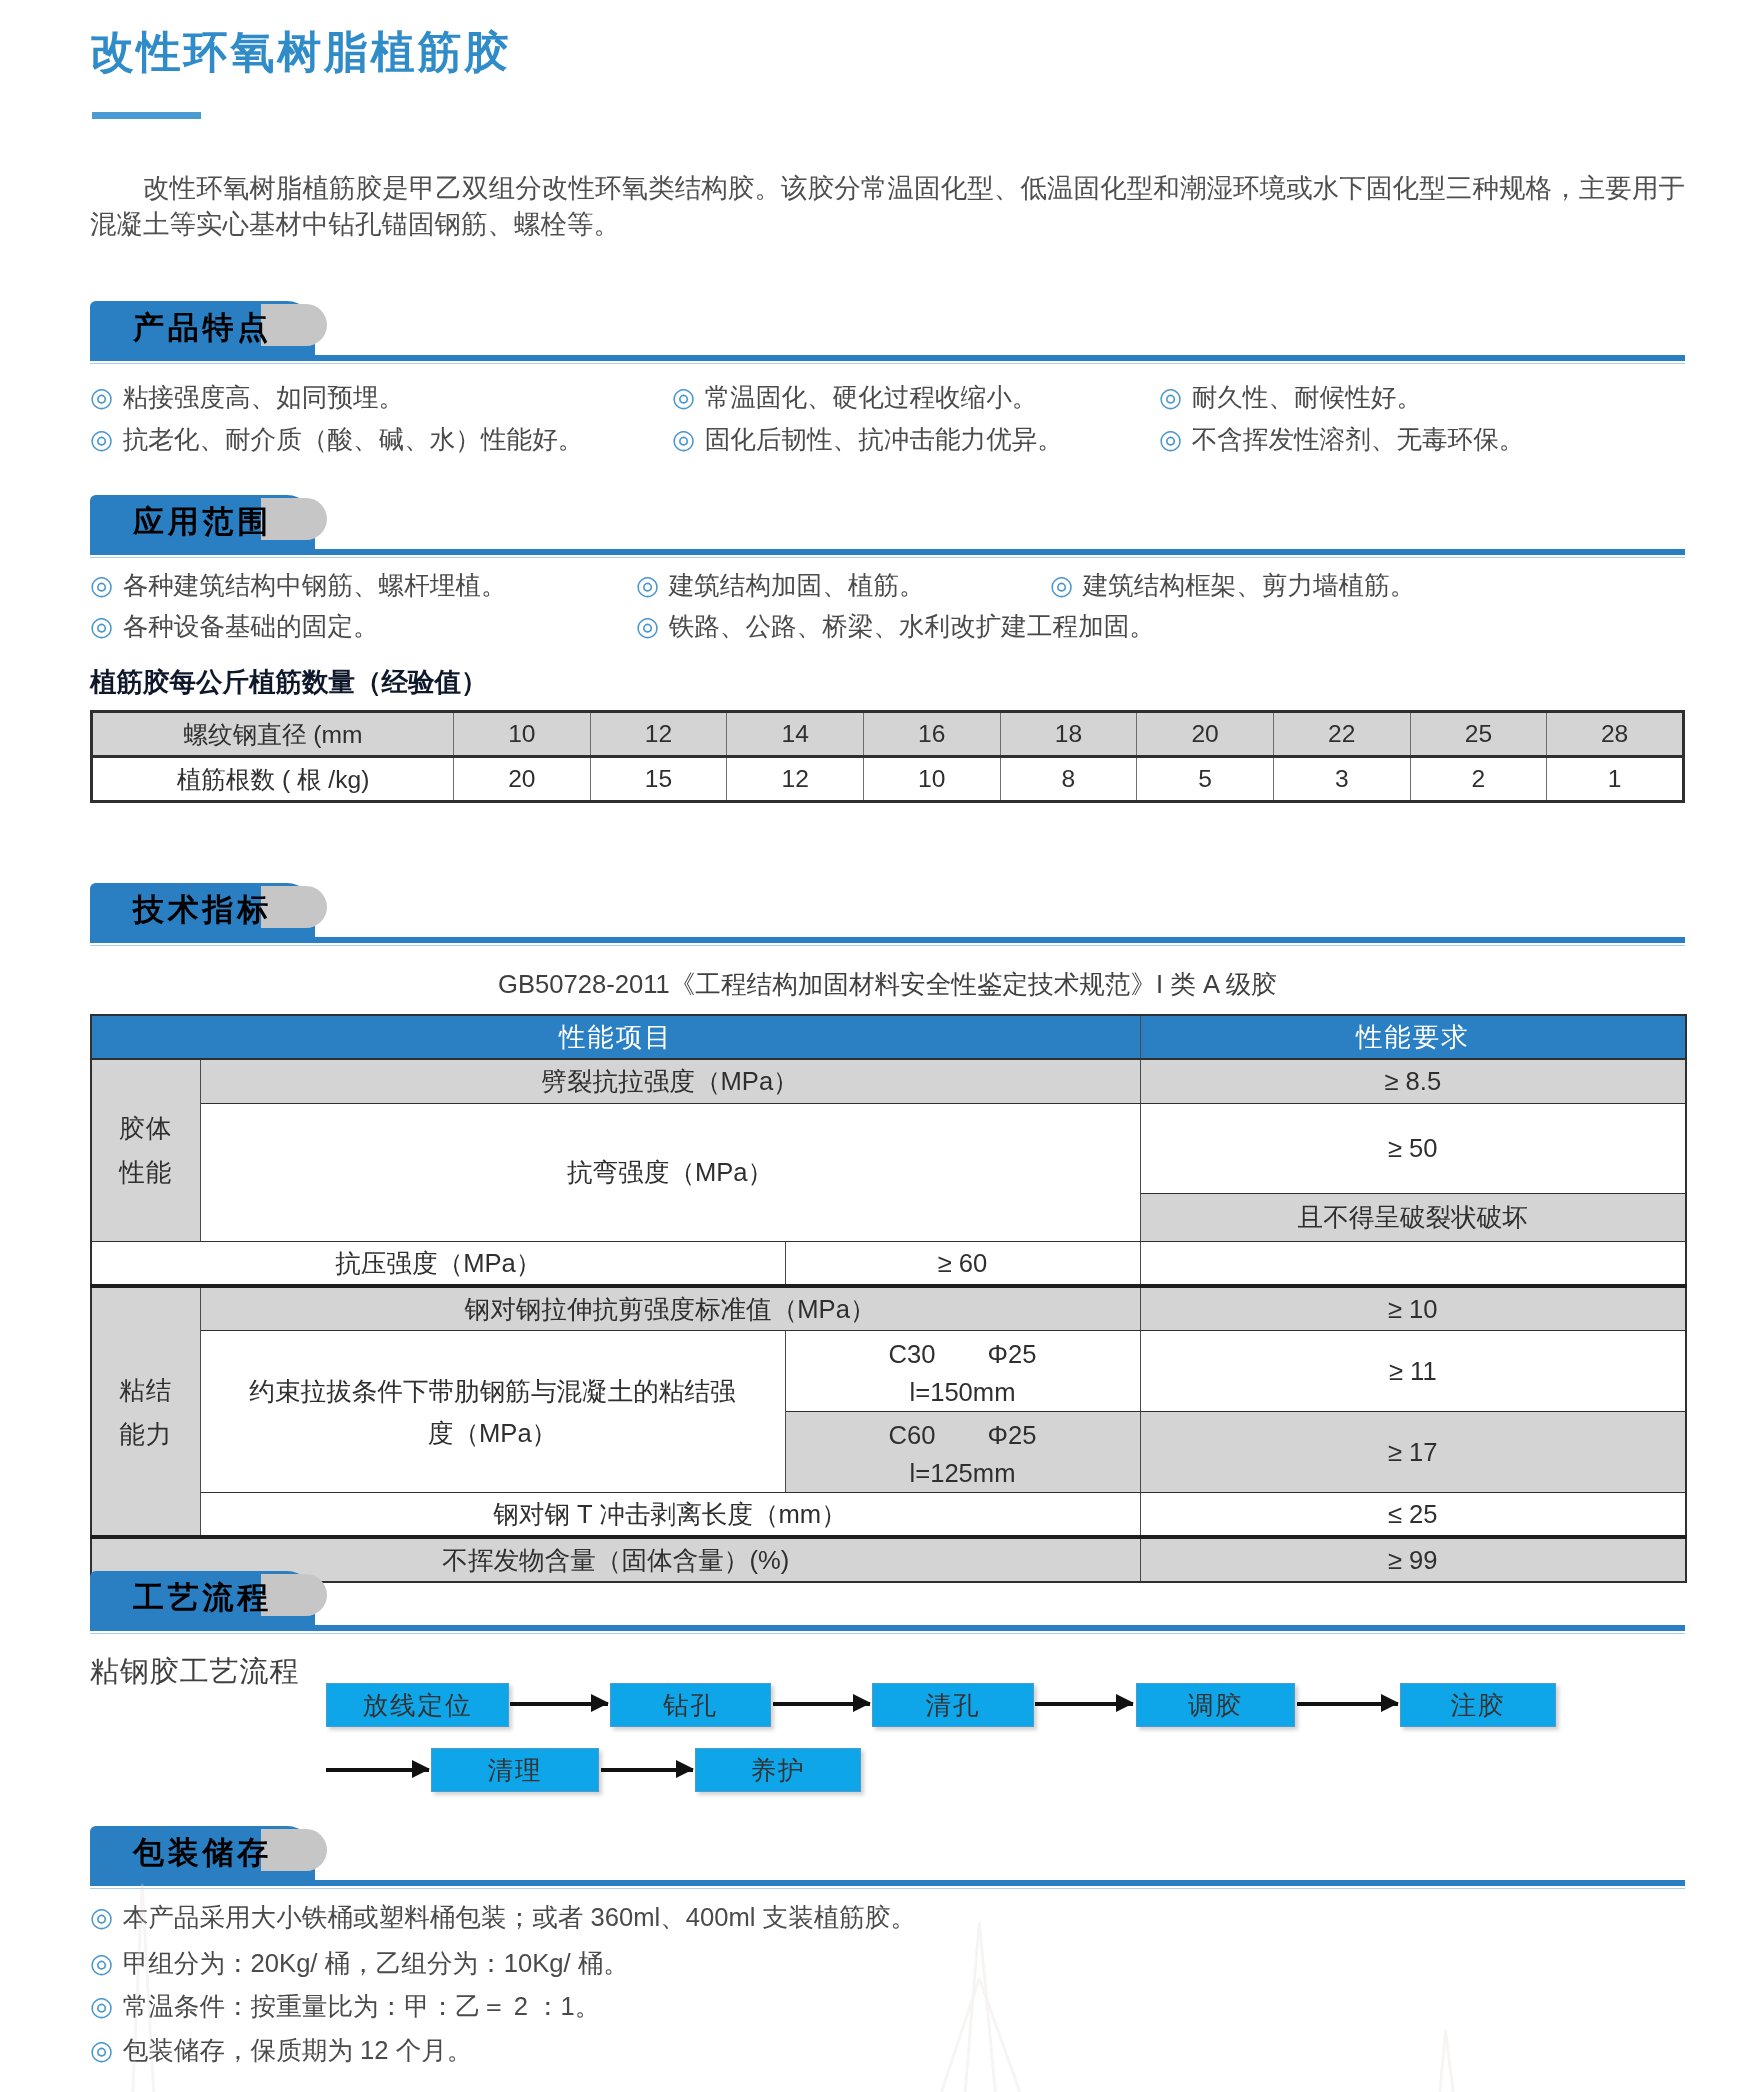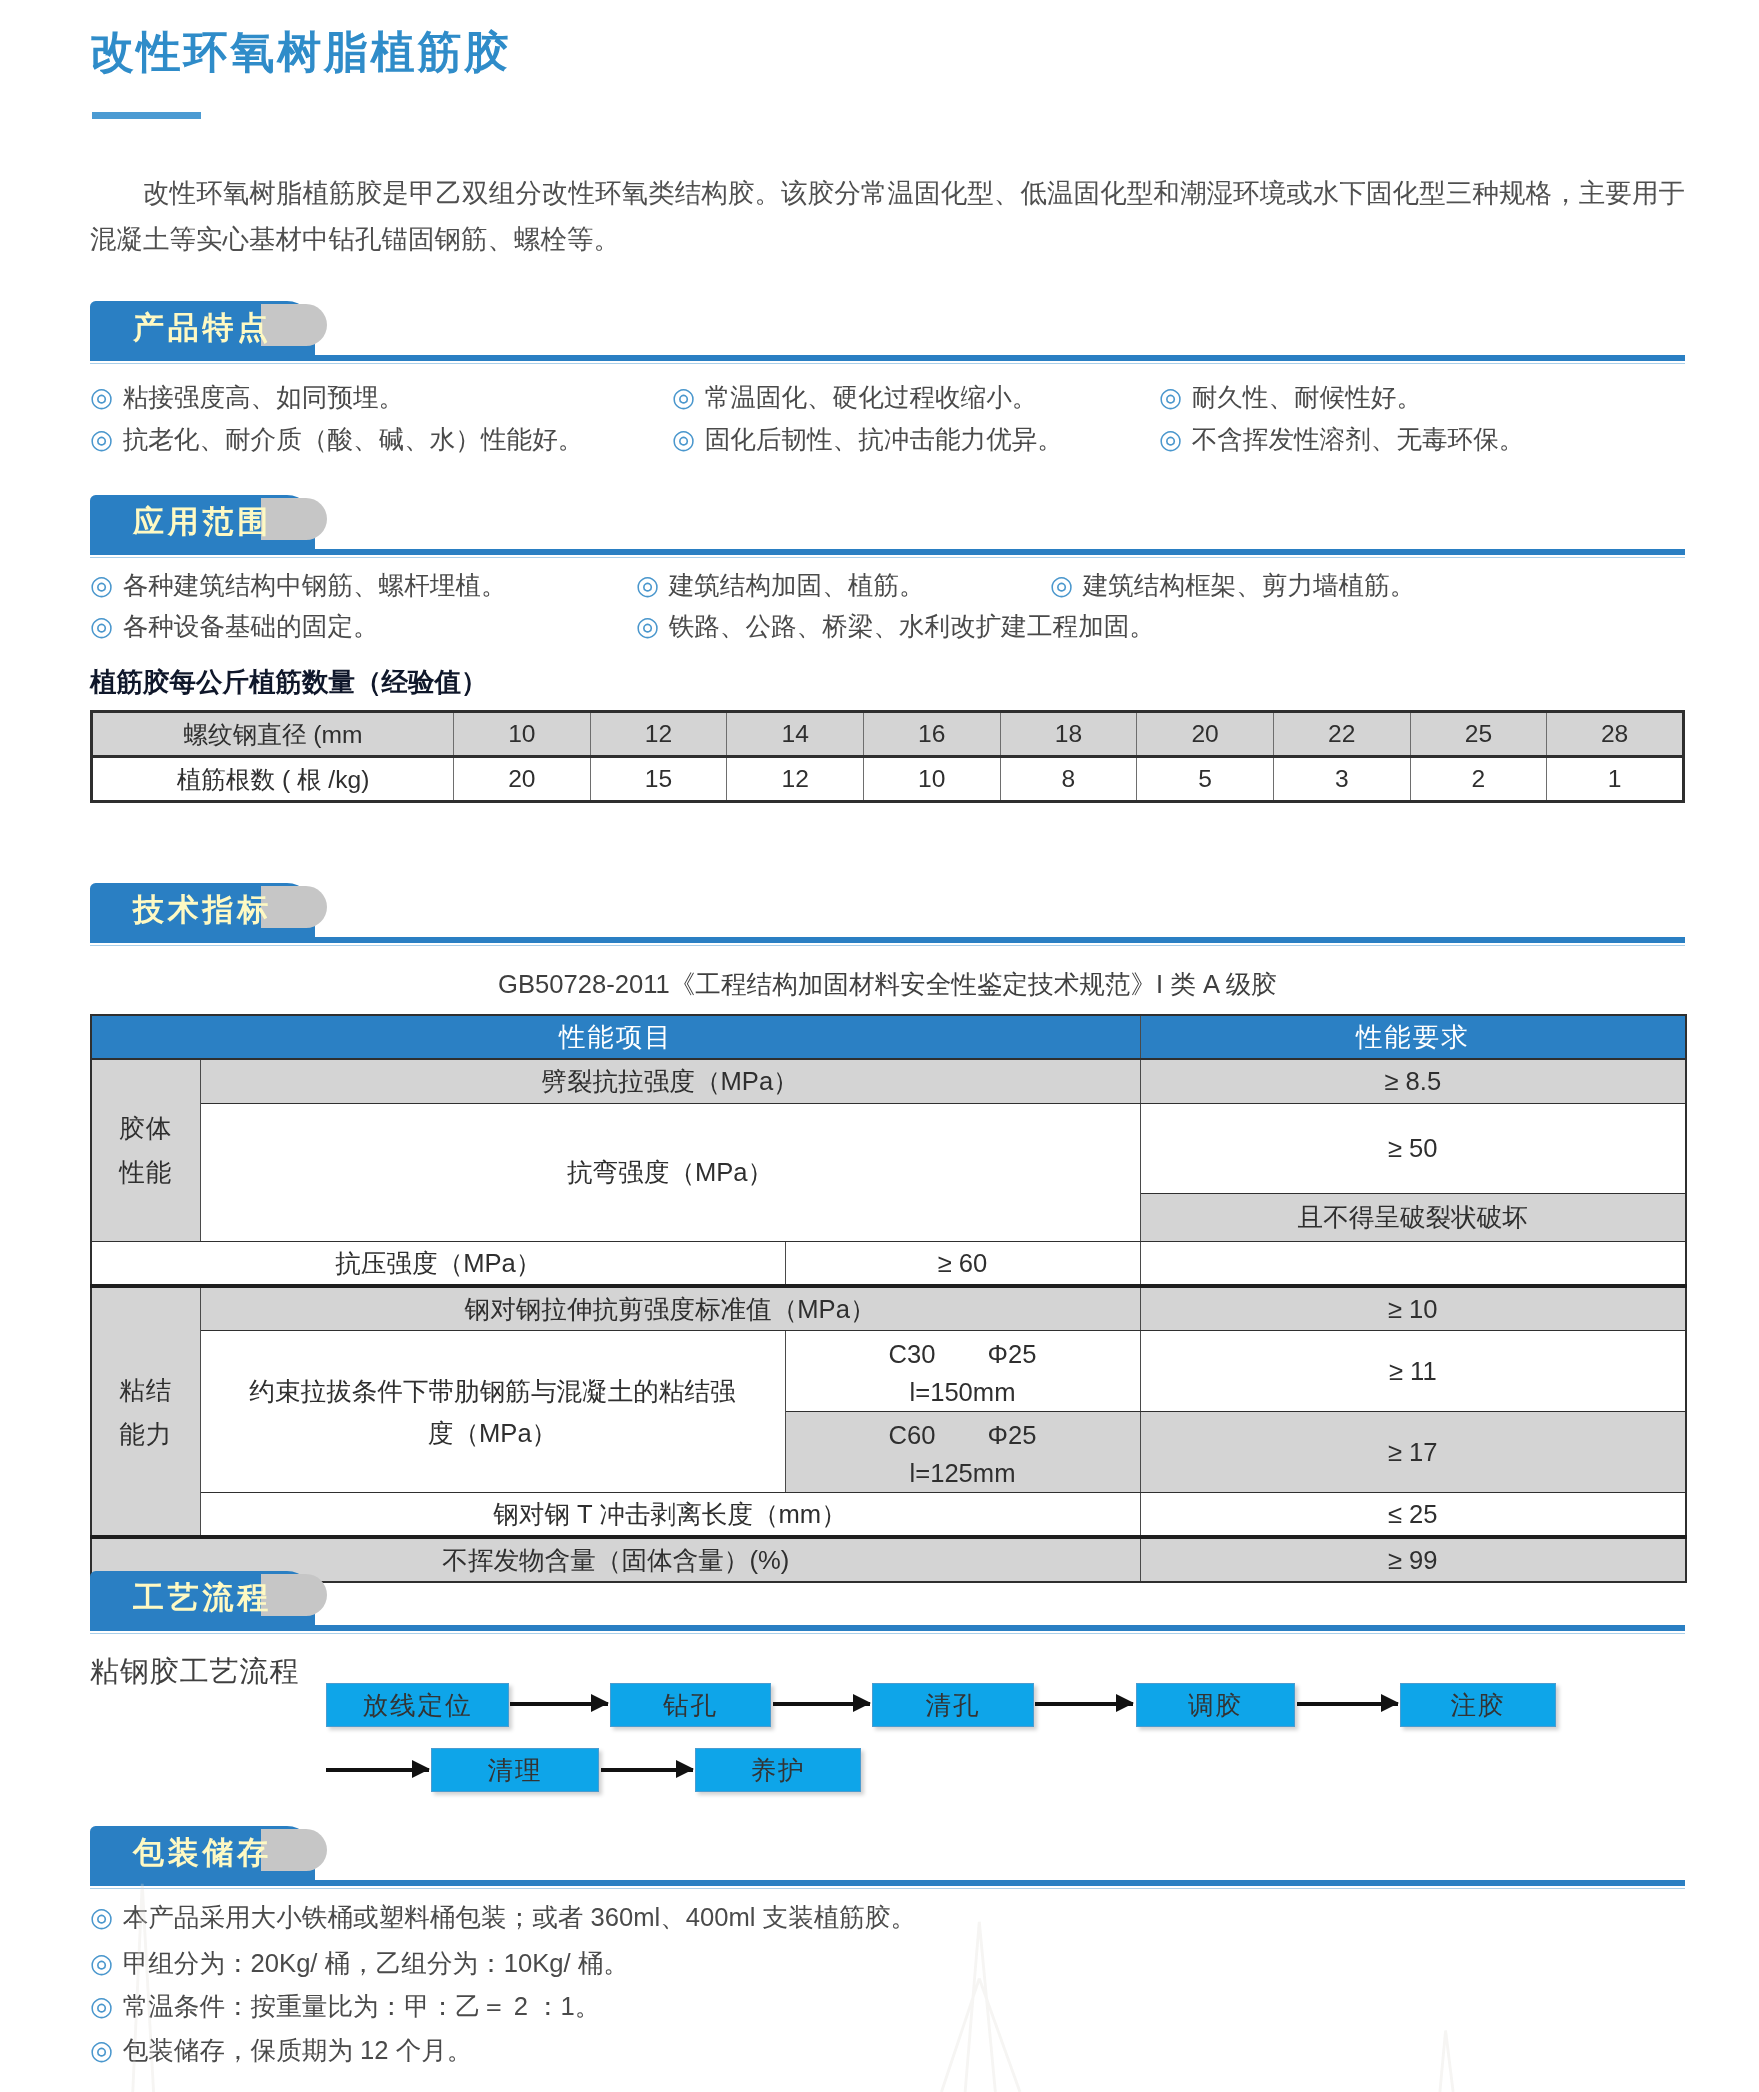"改性环氧树脂植筋胶是甲乙双组分改性环氧类结构胶。该胶分常温固化型、低温固化型和潮" .intro { line-height: 46px -> 36px }
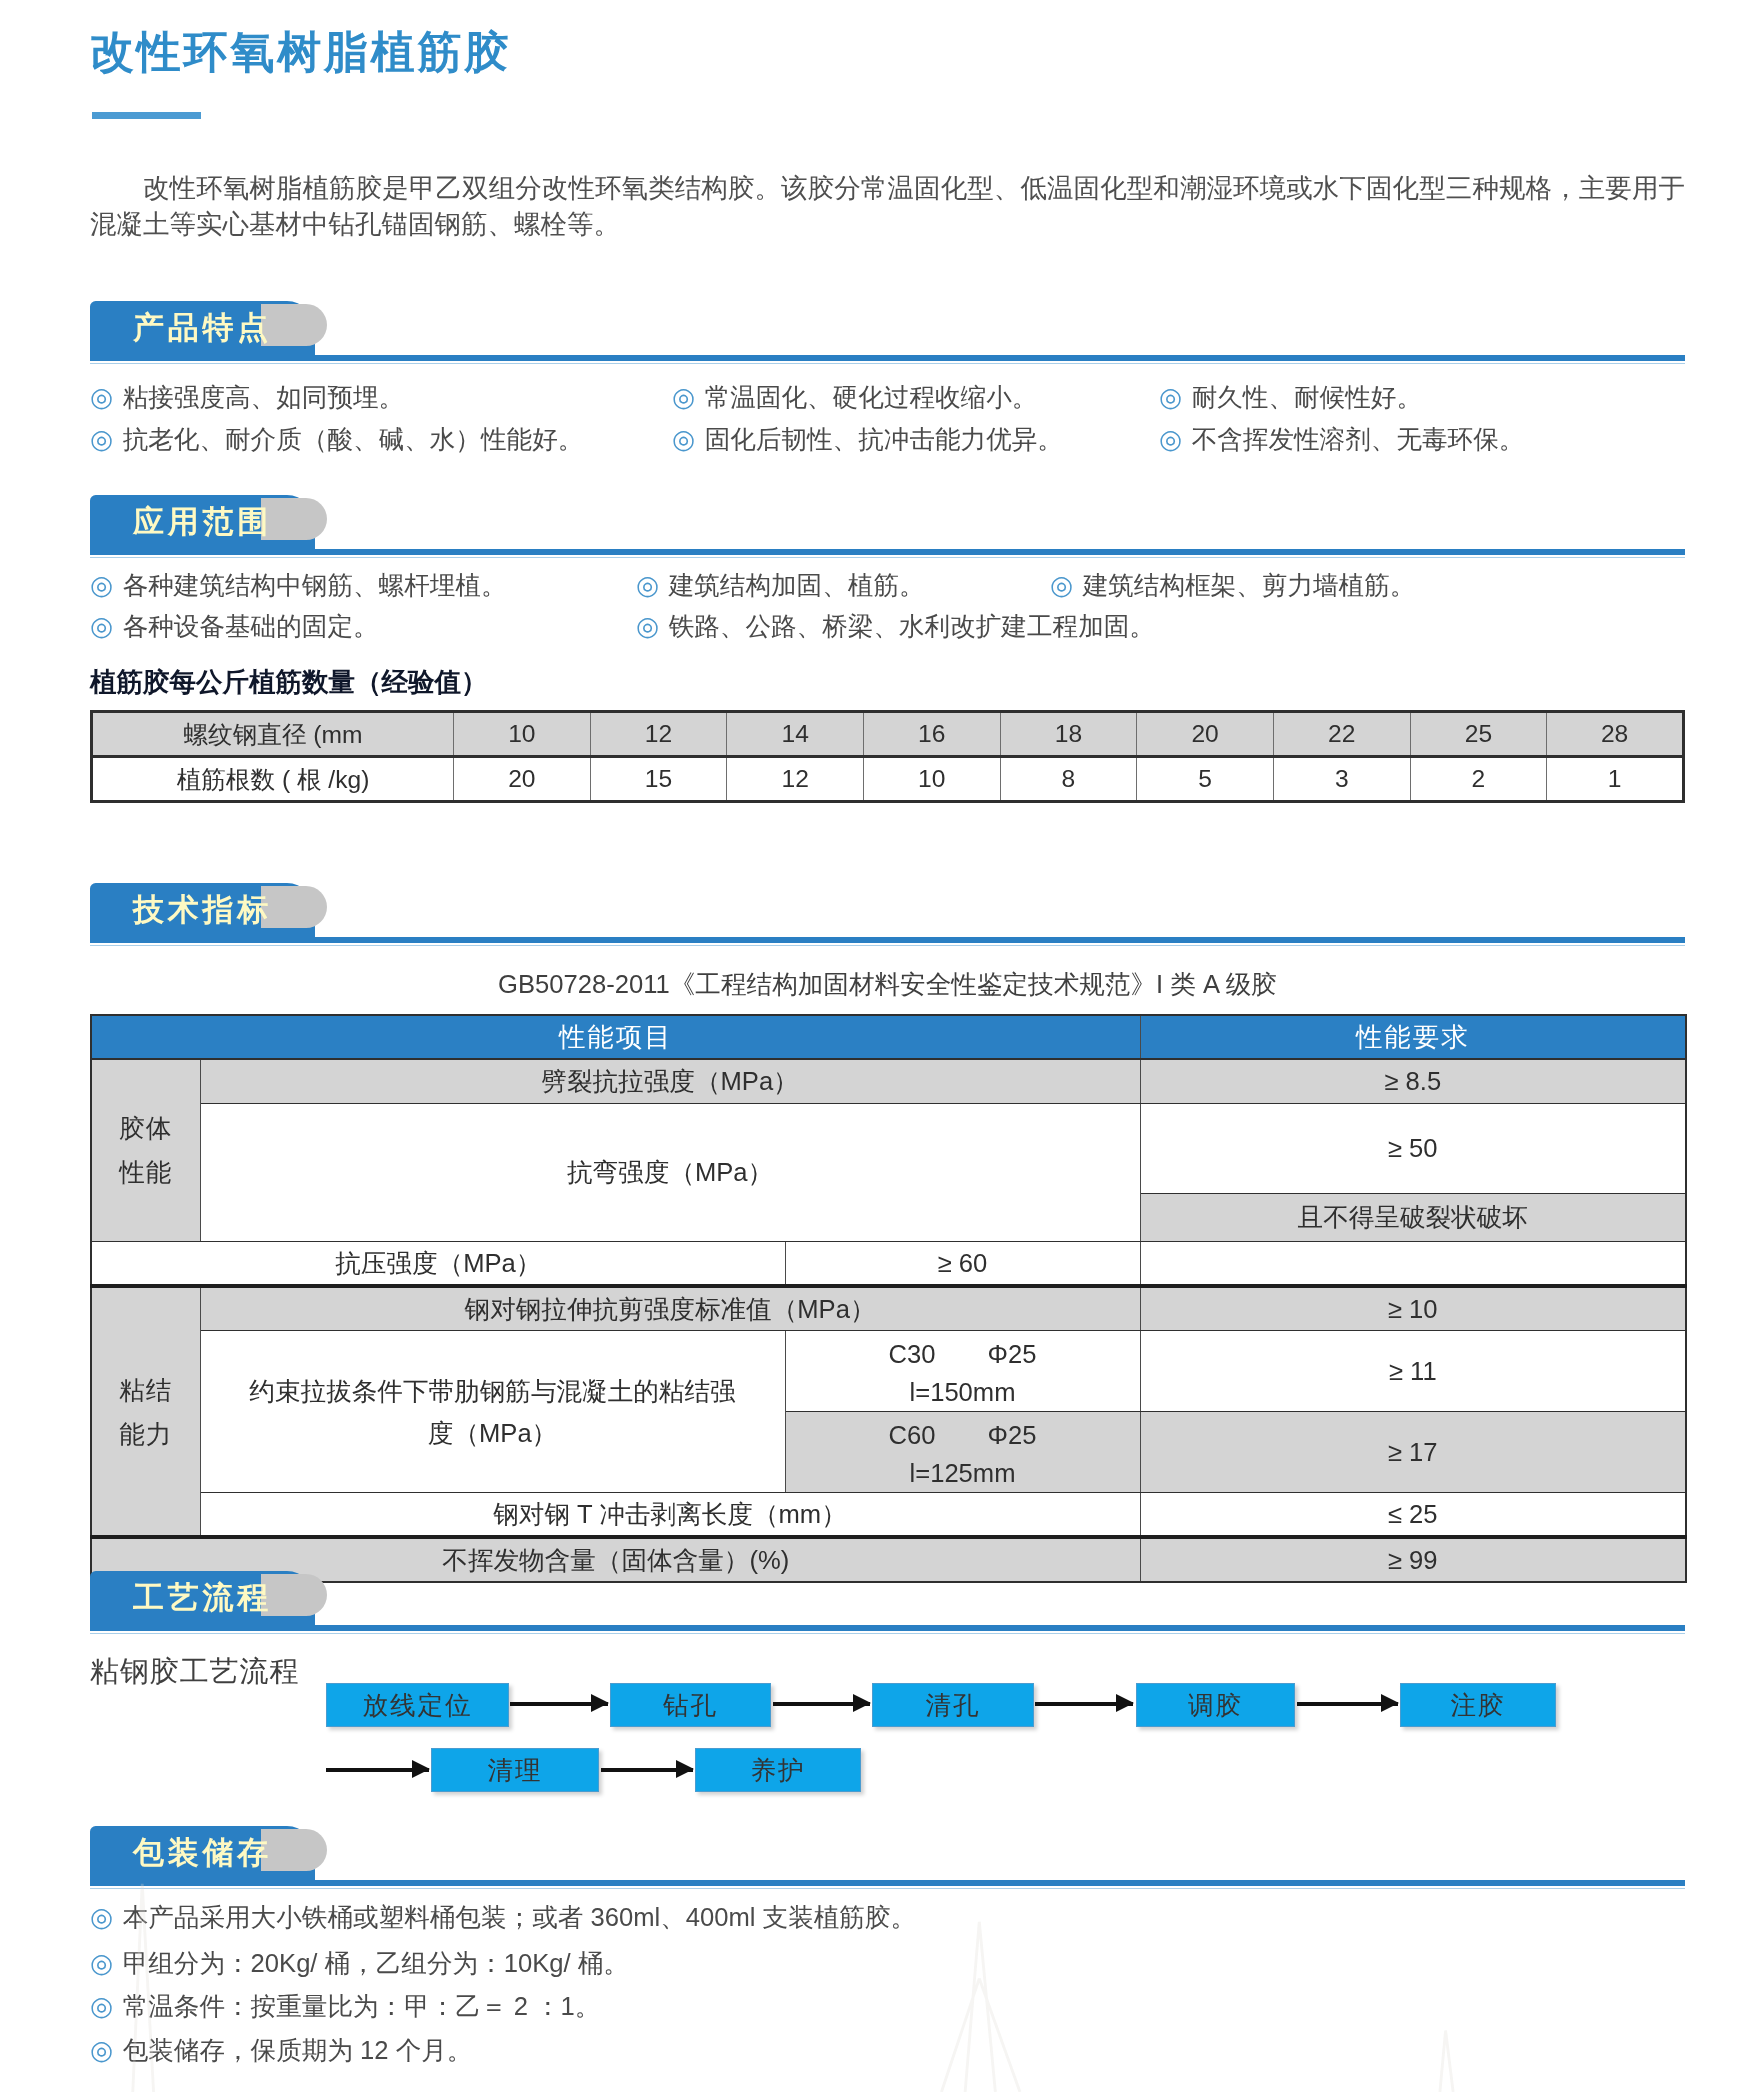"产品特点" .sec-badge { color: #fef9c3 -> #000000 }
